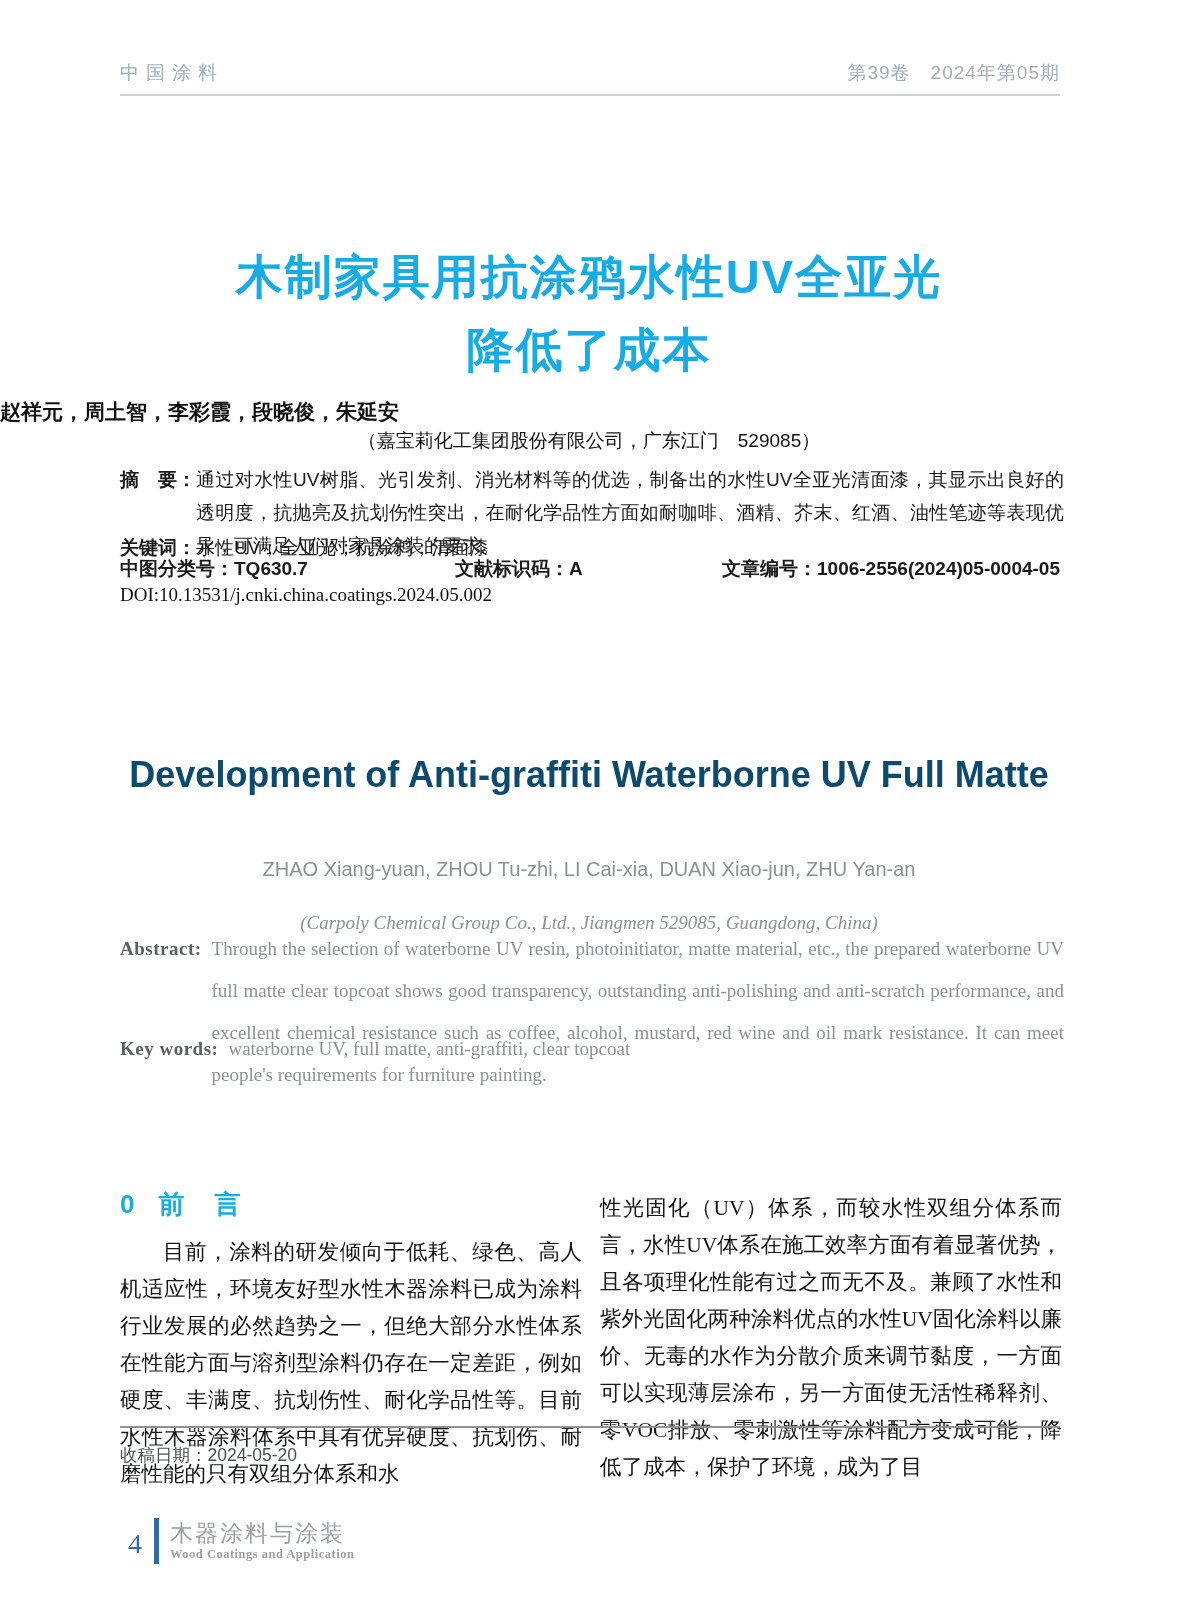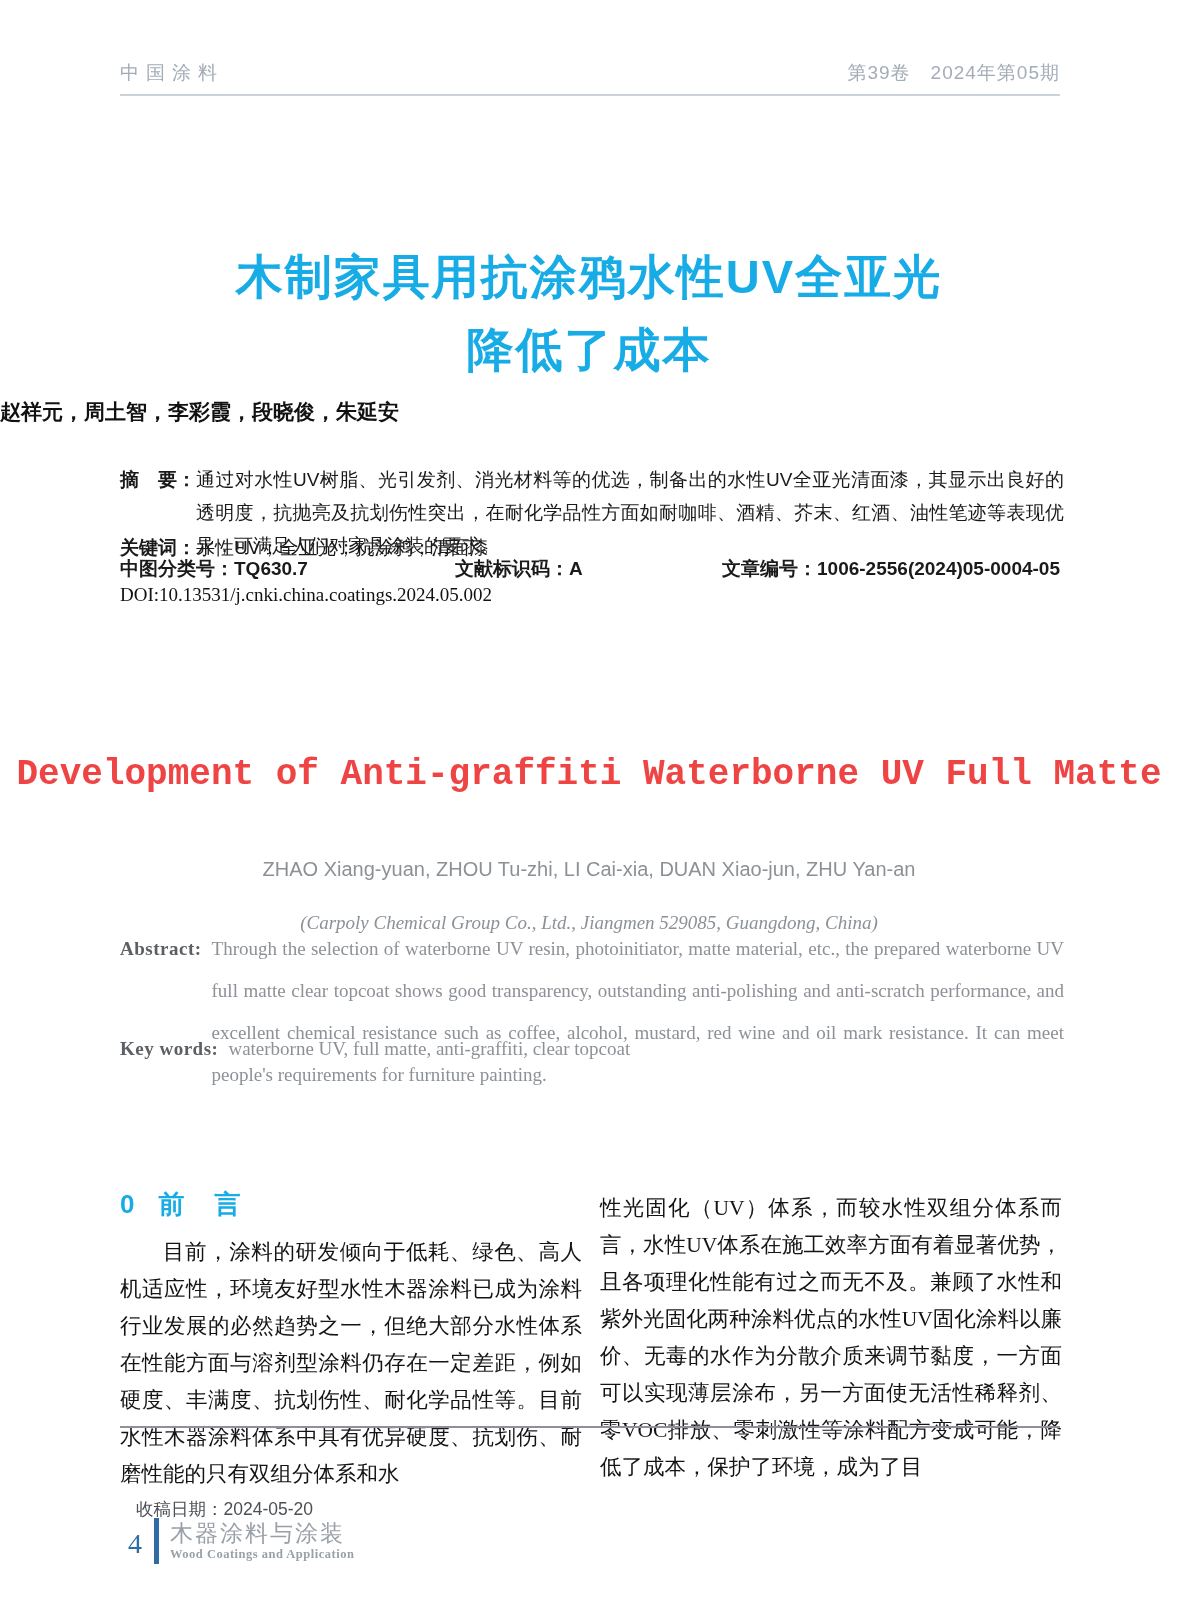"（嘉宝莉化工集团股份有限公司，广东江门 529085）" div.cn-affil { html: none -> <div>（嘉宝莉化工集团股份有限公司，广东江门 529085）</div> }
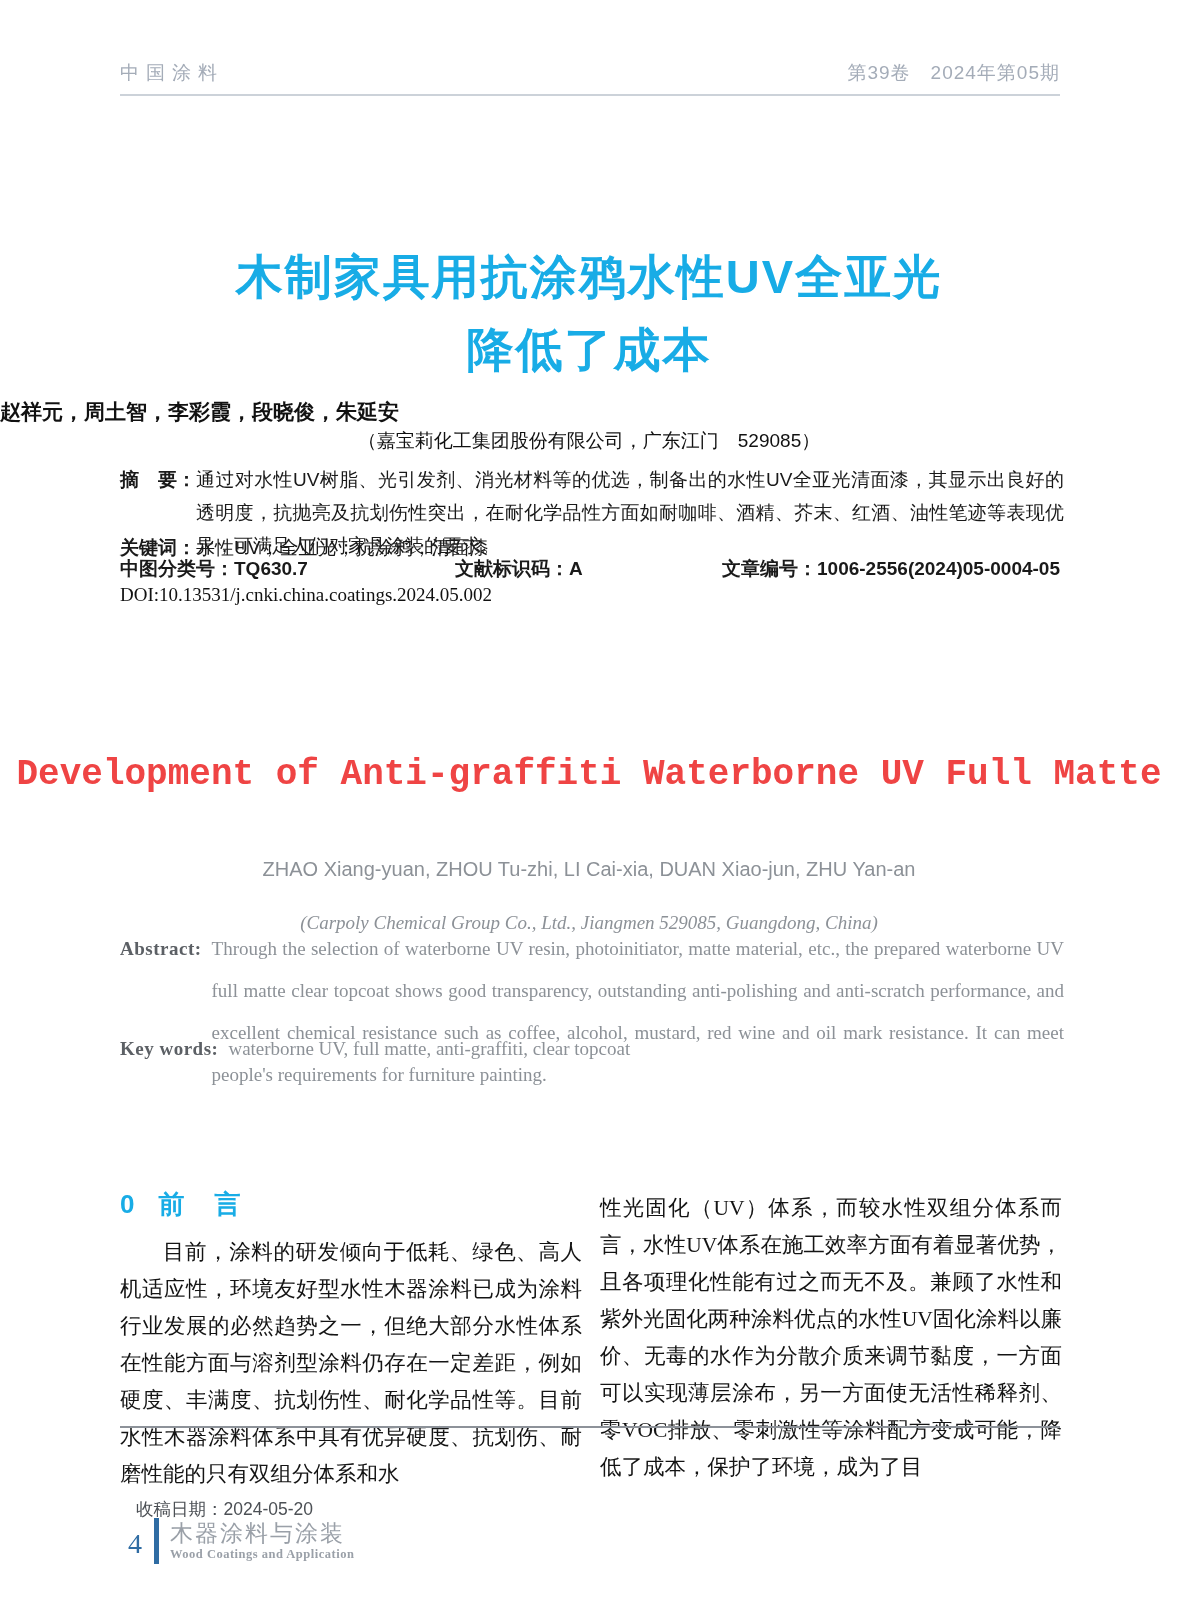"Development of Anti-graffiti Waterborne" .en-title { color: #ef4444 -> #0c4a6e; font-family: Liberation Mono, monospace -> Liberation Sans, sans-serif }
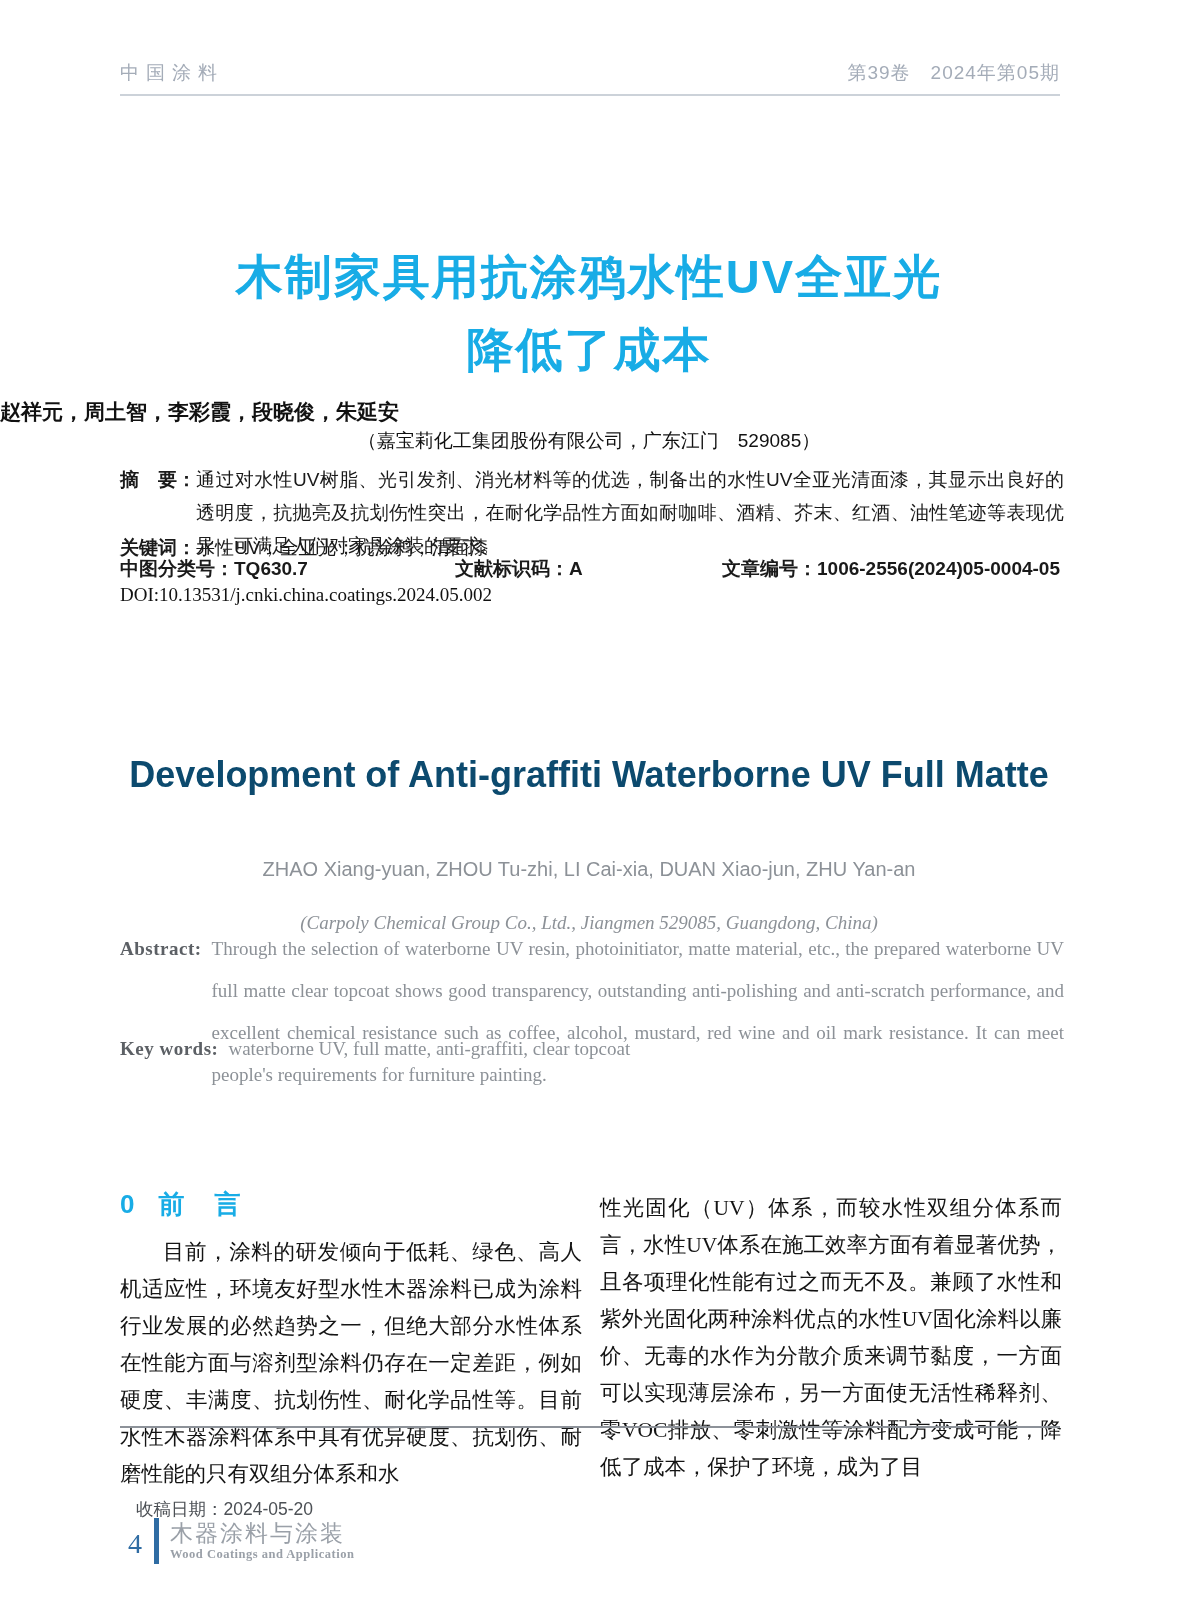"收稿日期：2024-05-20" .fn1 { margin-left: 16px -> none; top: 1497px -> 1443px }
